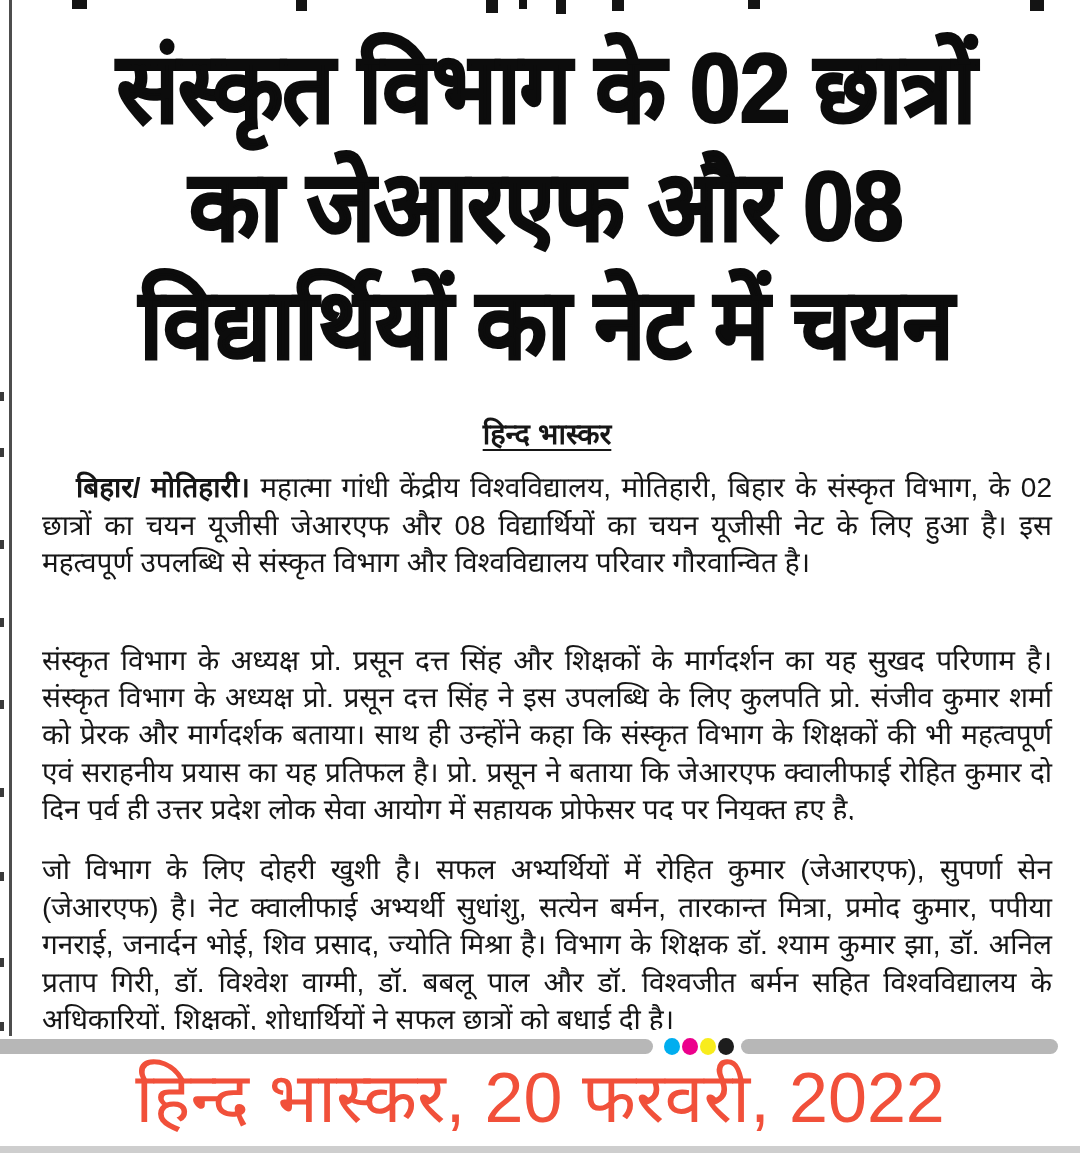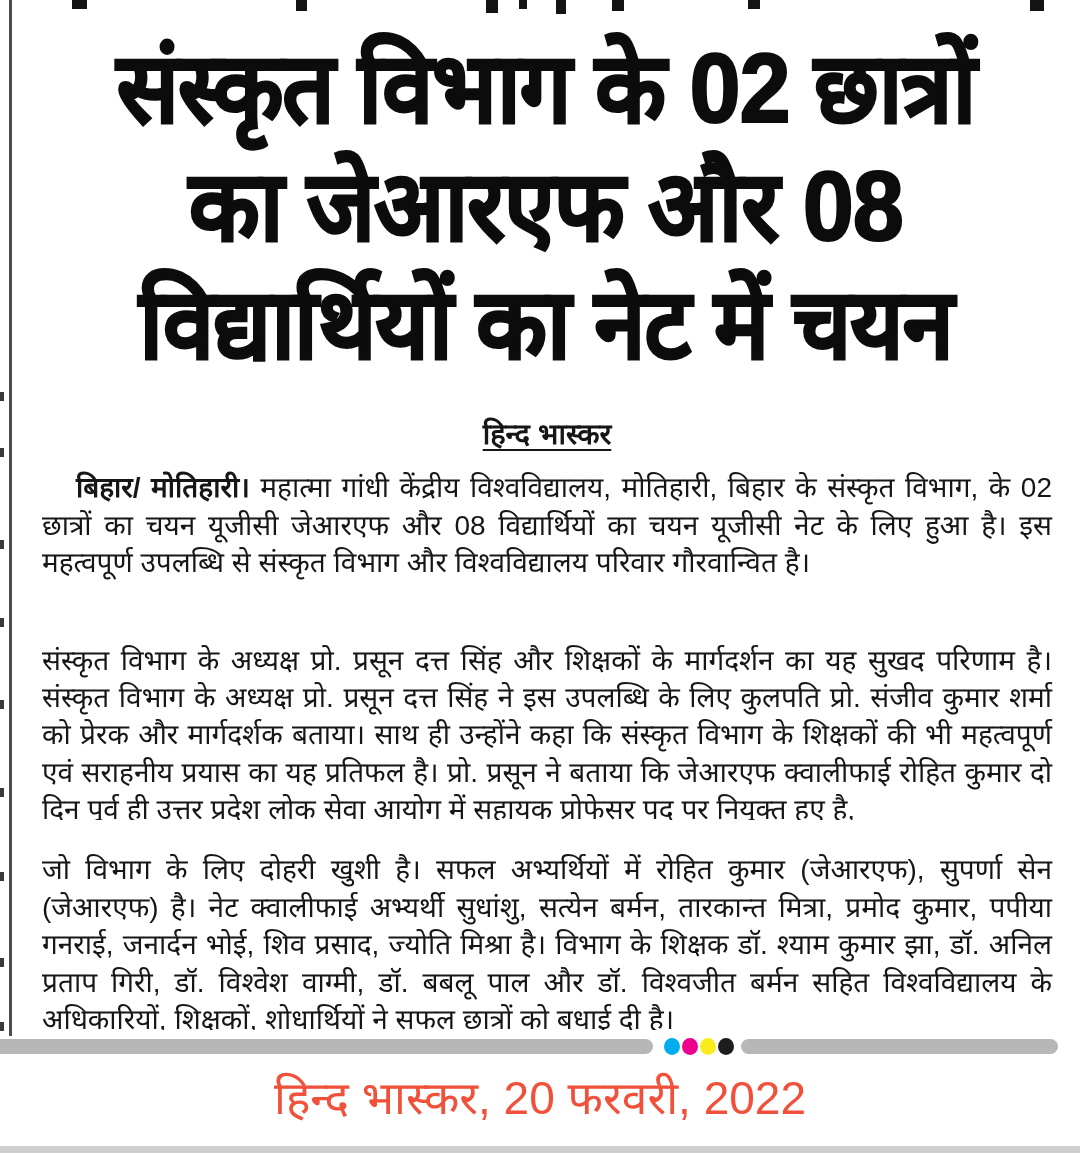"हिन्द भास्कर, 20 फरवरी, 2022" .caption { font-size: 46px -> 70px }
